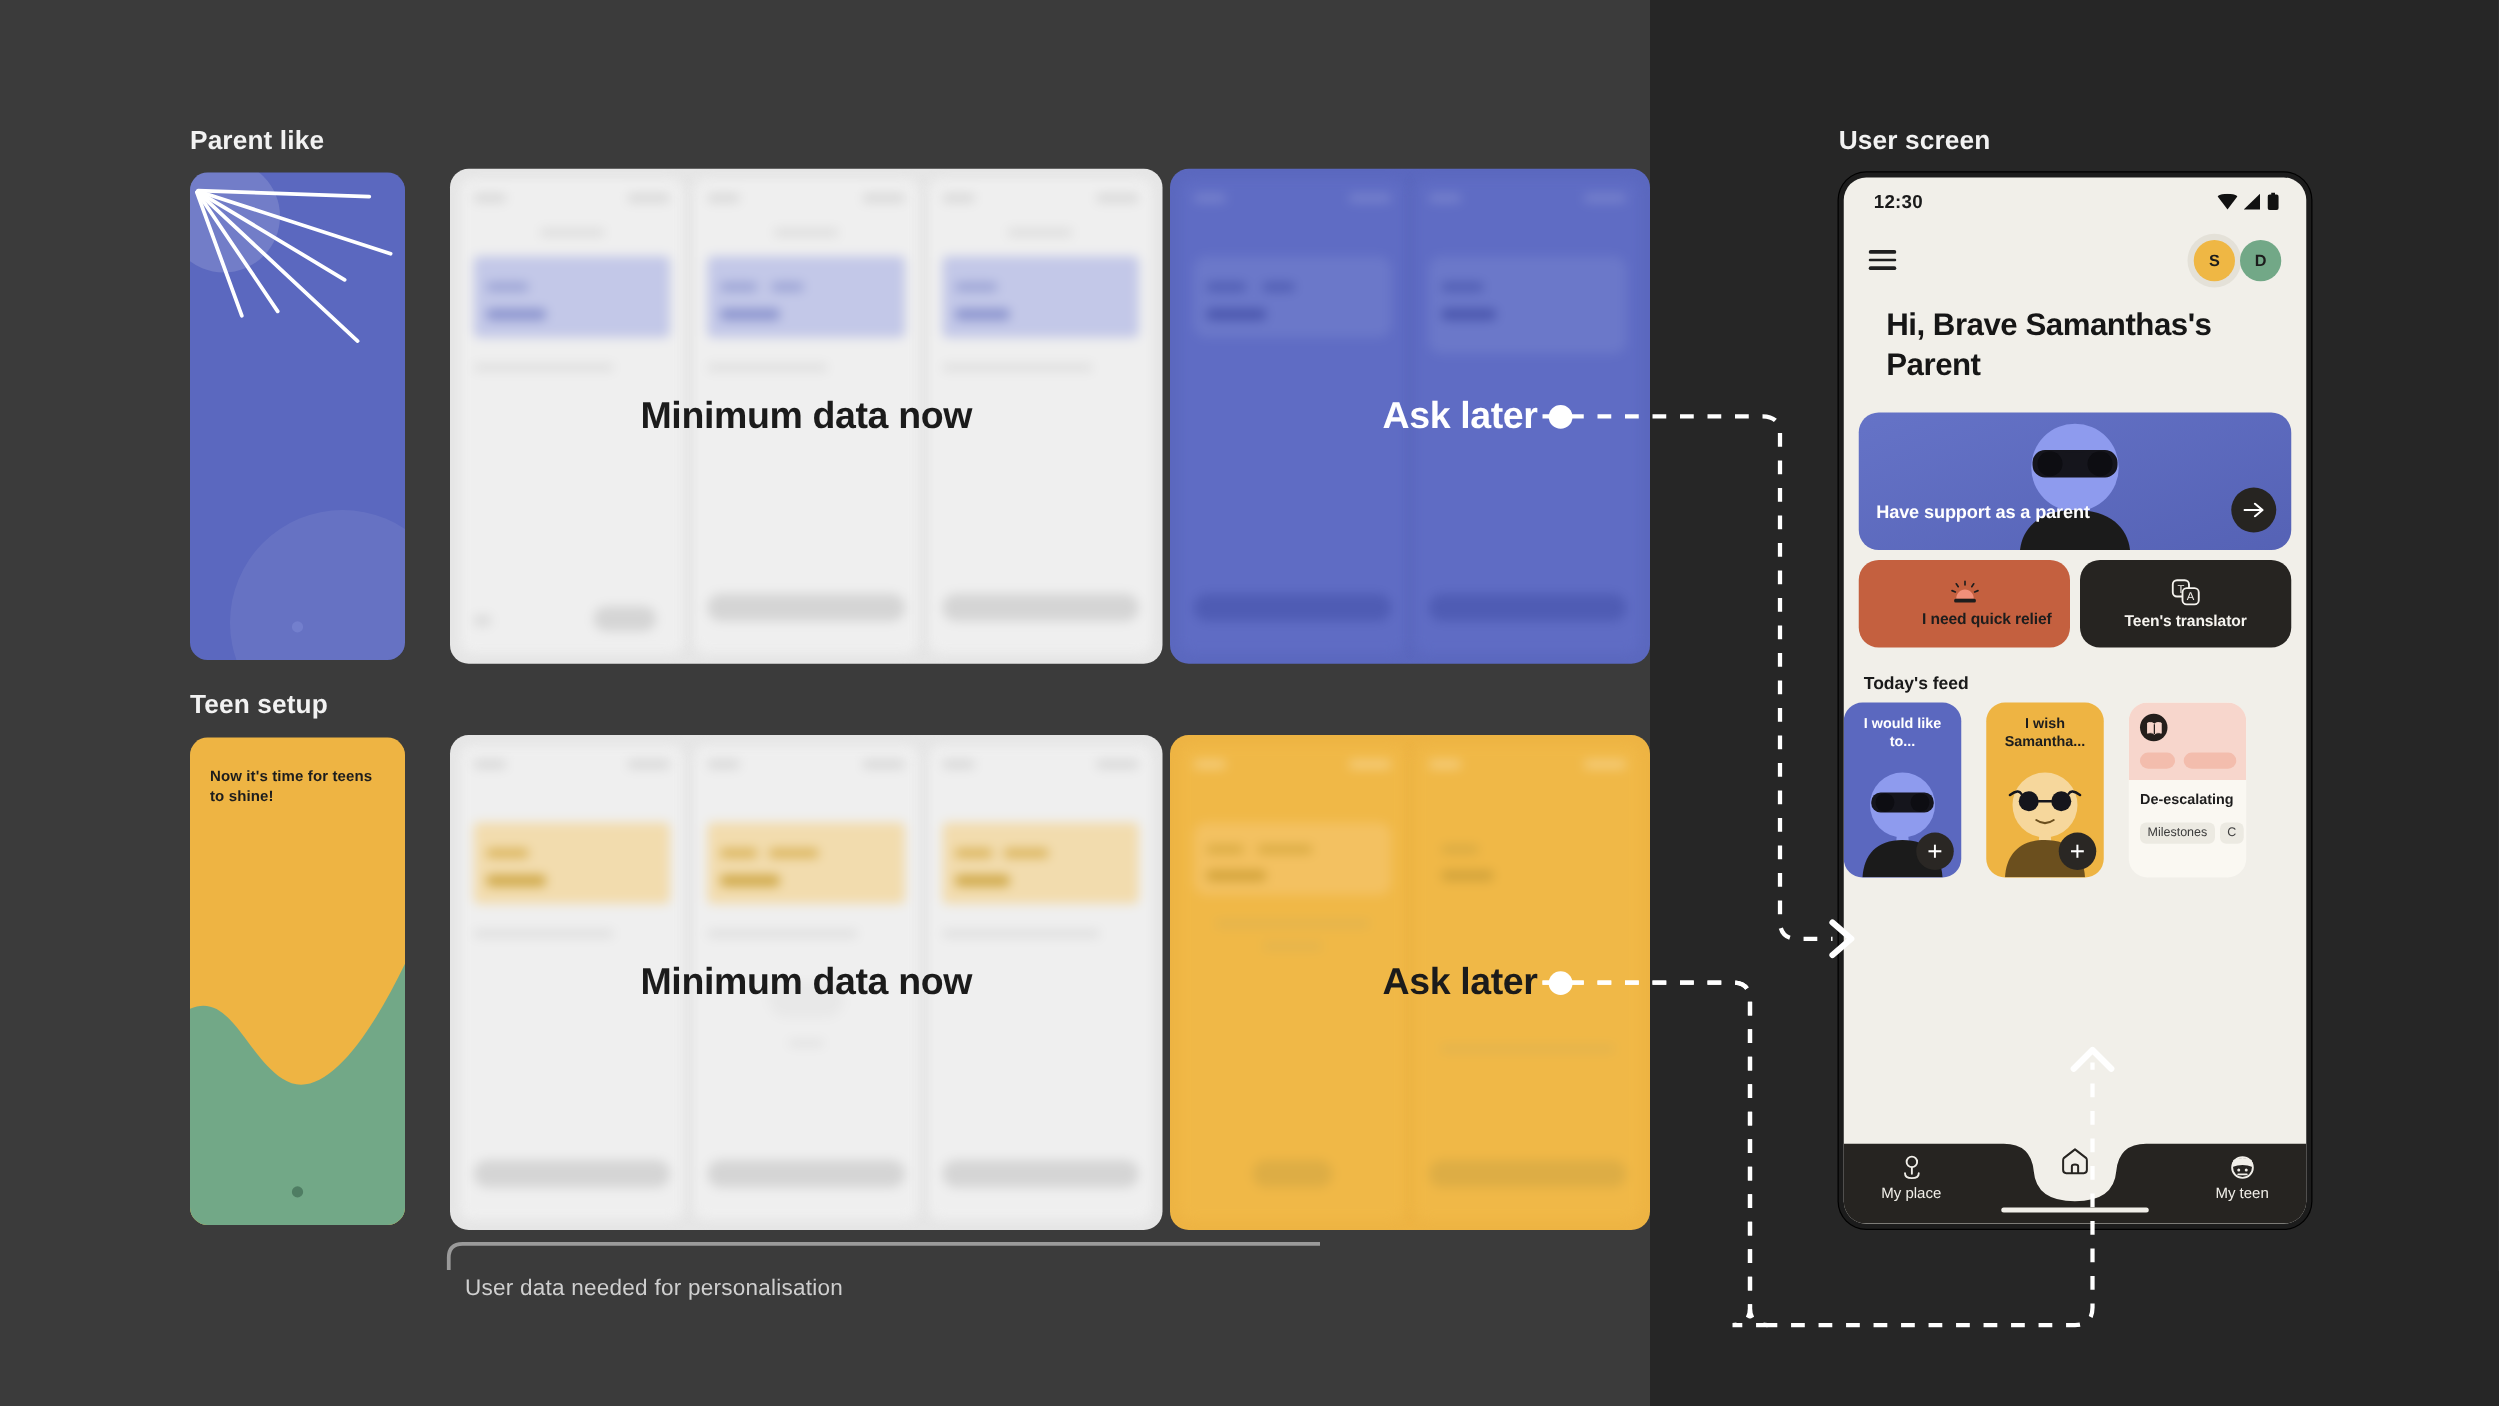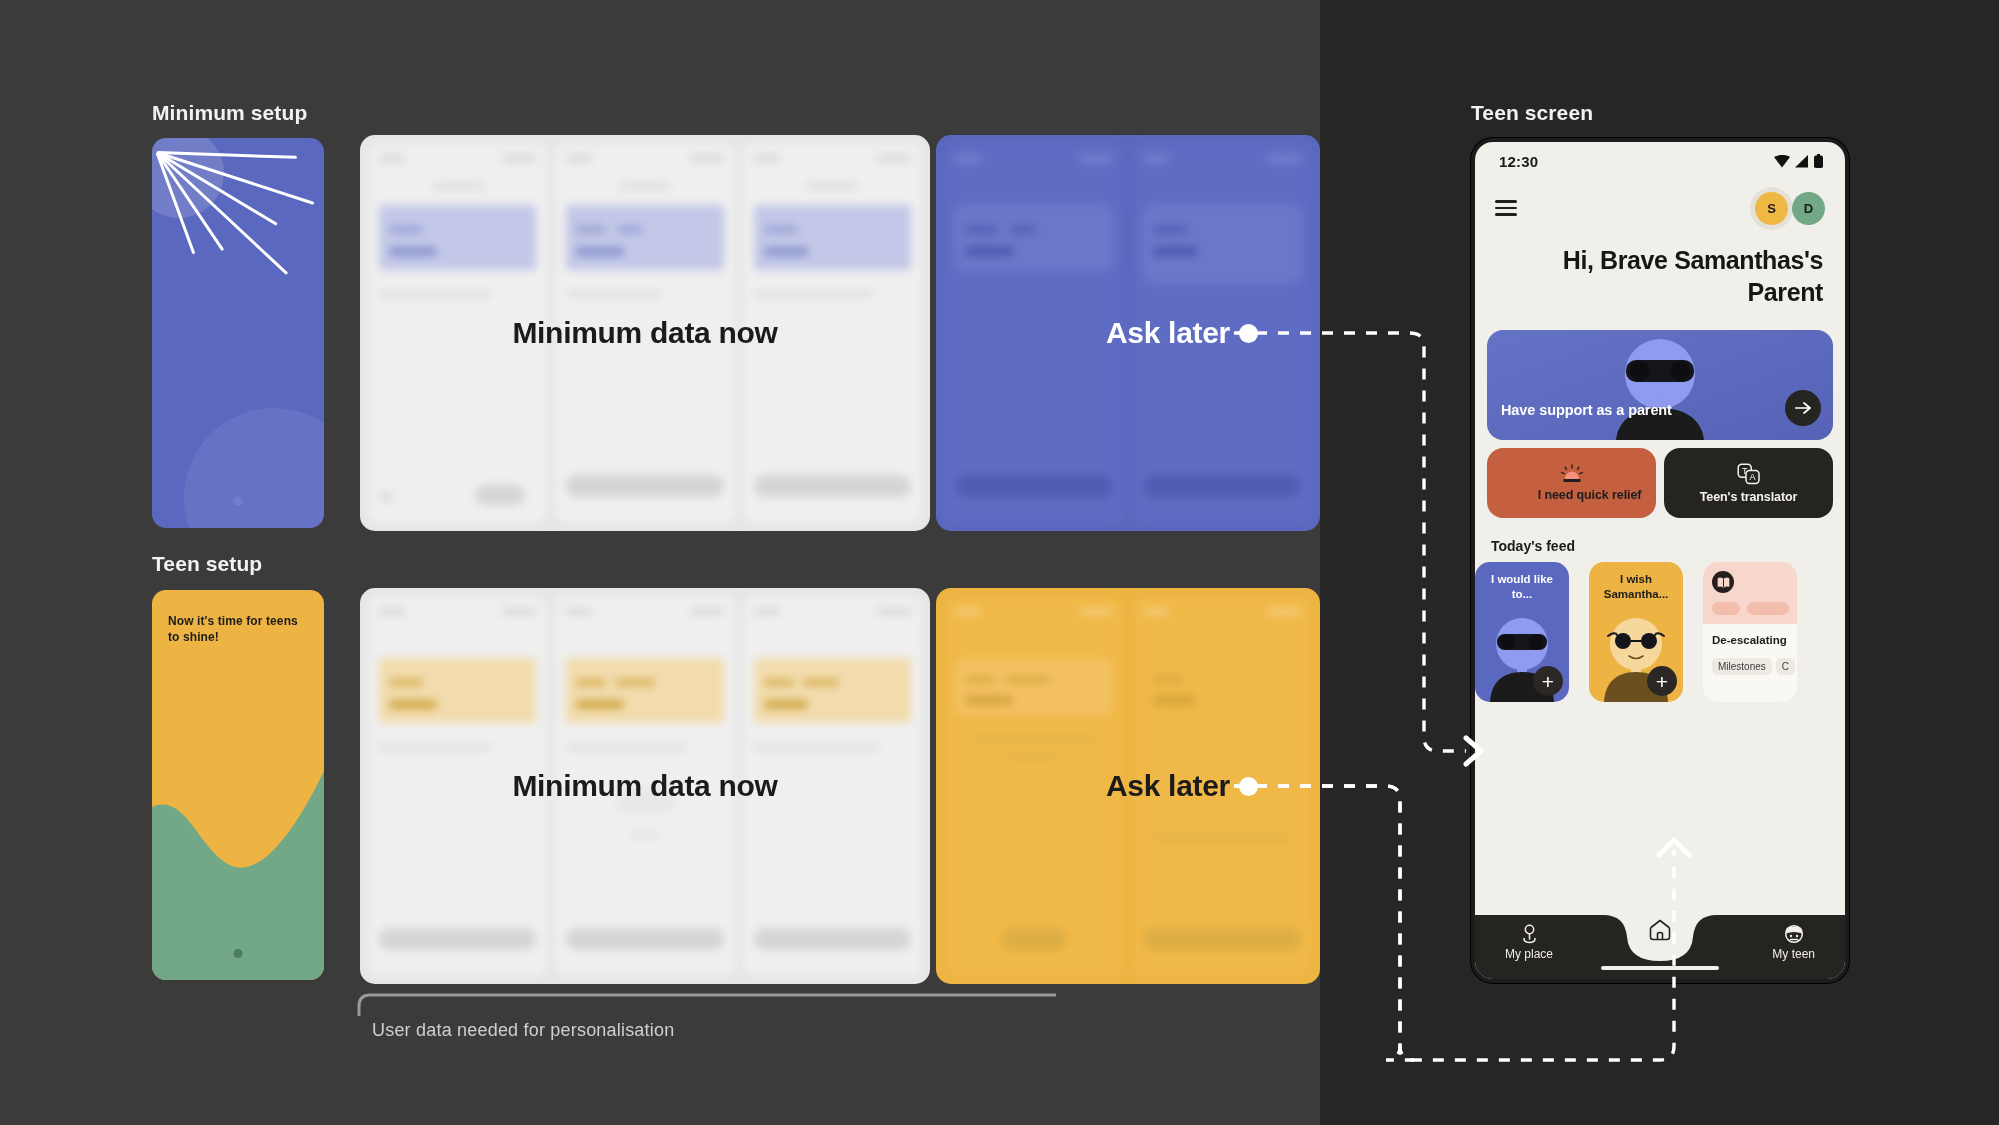"Minimum setup" div.sec-label { text: Minimum setup -> Parent like }
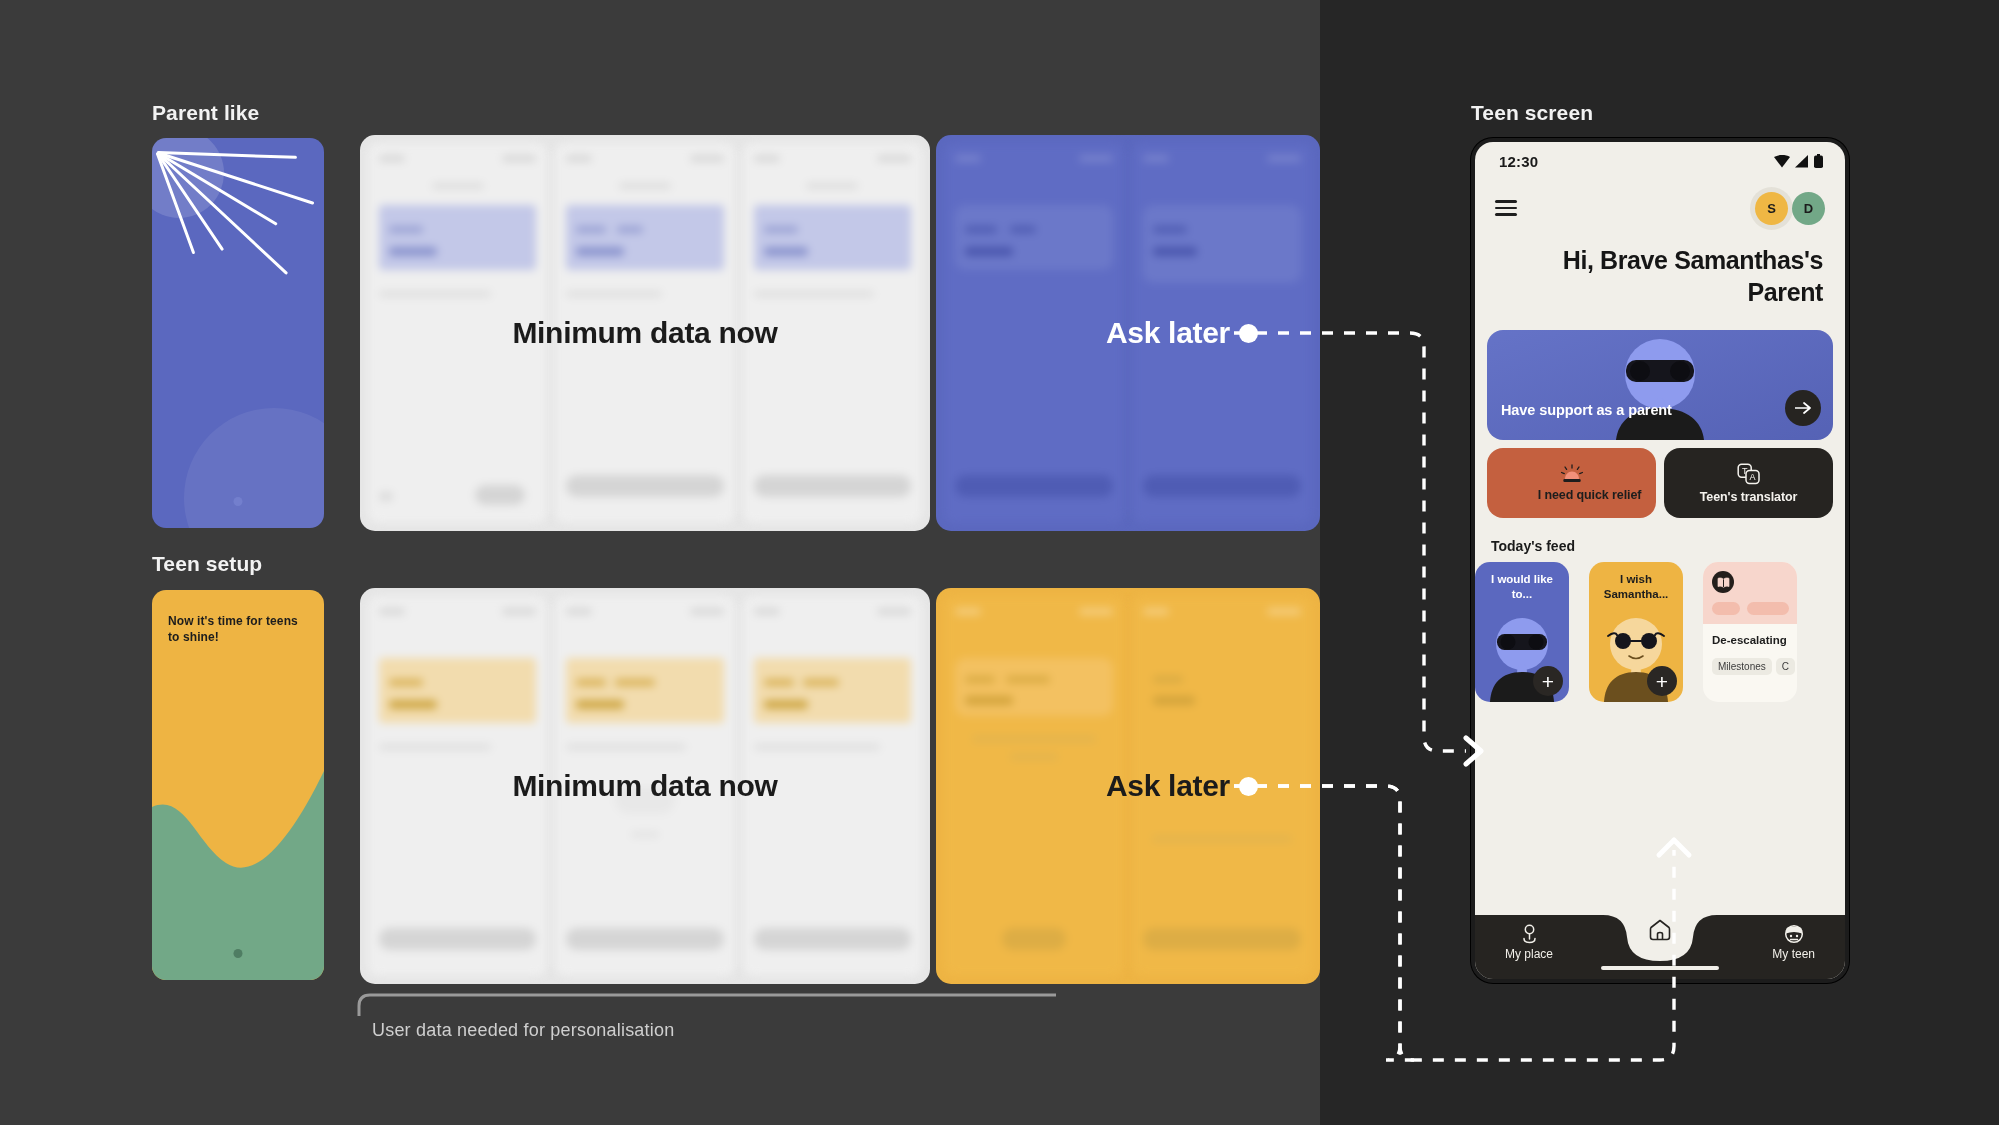"Teen screen" div.sec-label { text: Teen -> User }
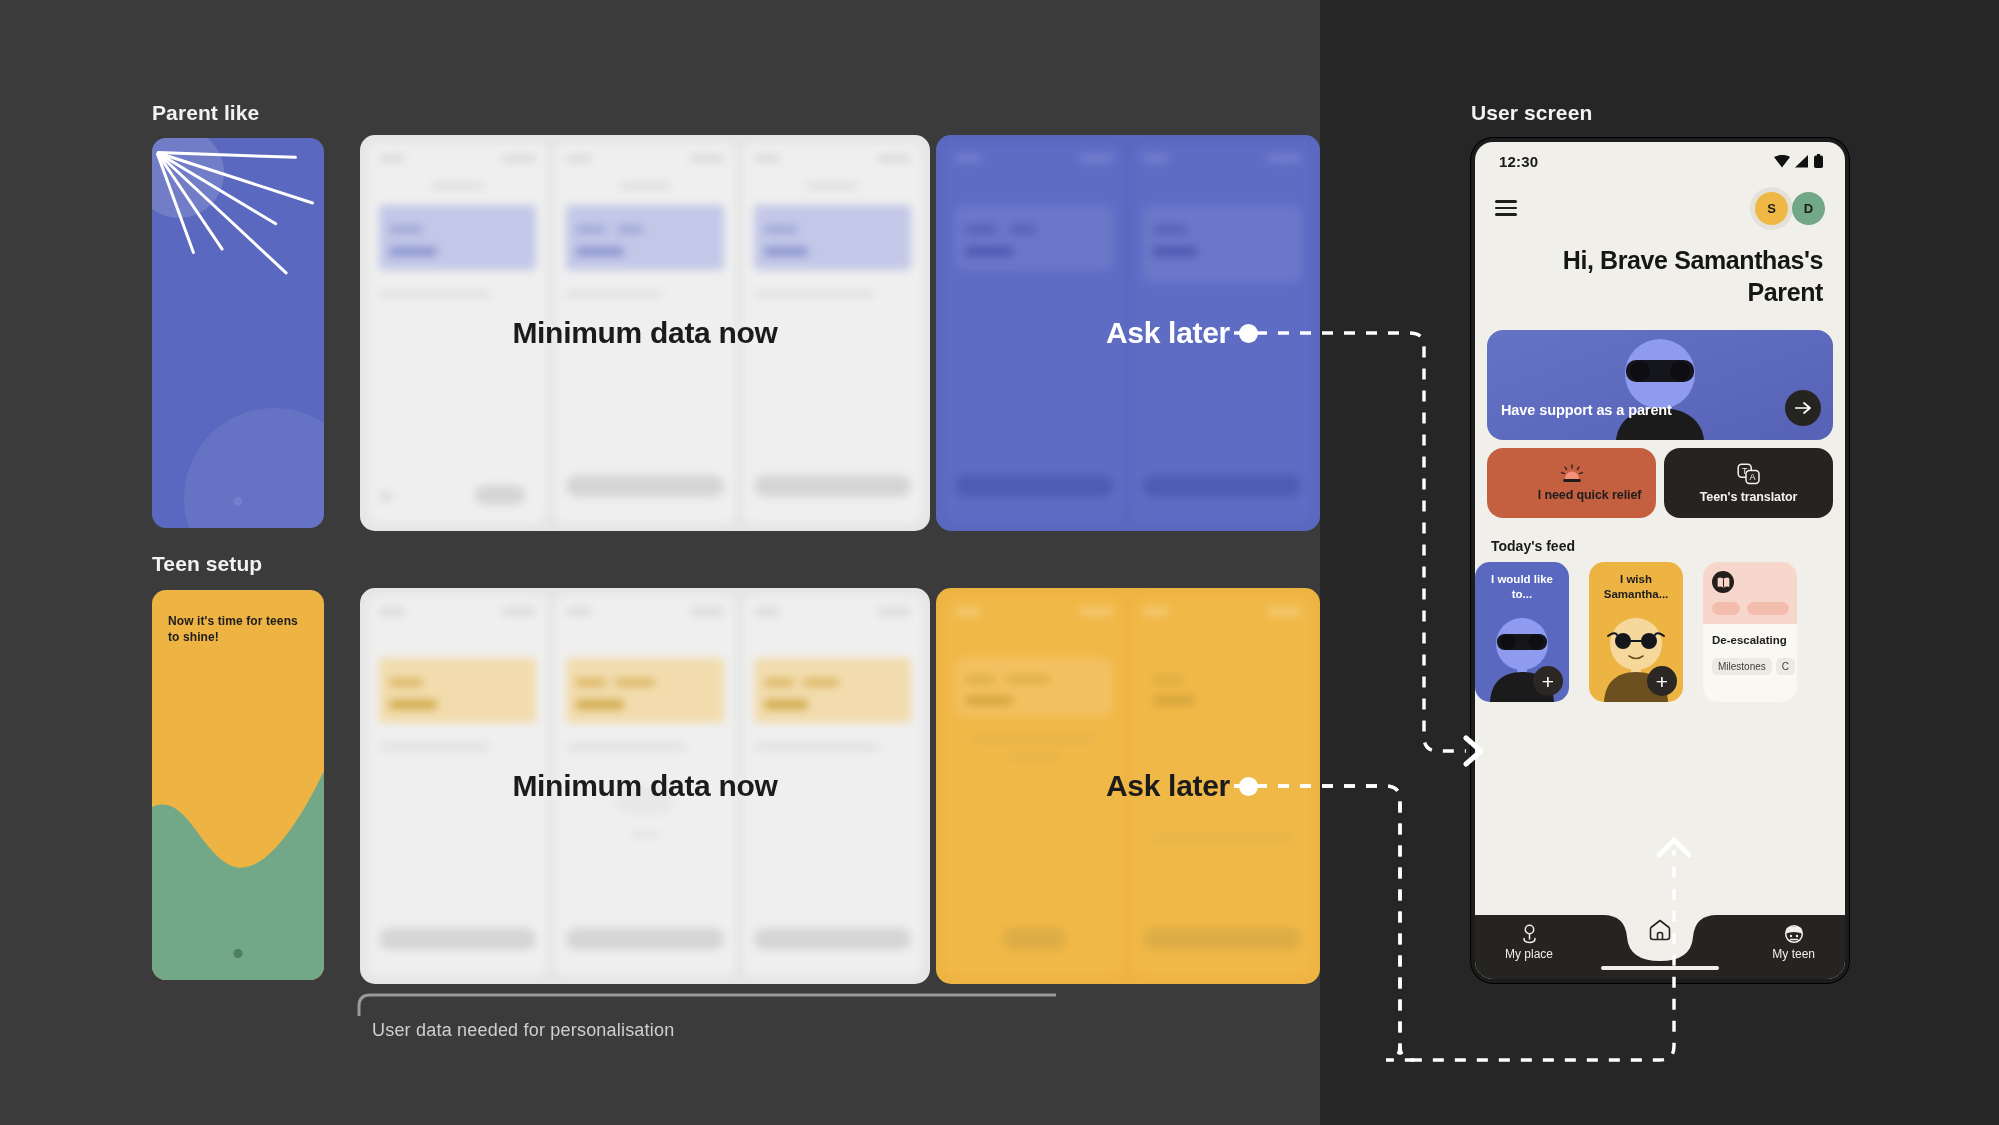"Hi, Brave Samanthas's Parent" .greeting { padding: 8px 22px 0 -> 8px 34px 0; text-align: right -> left }
